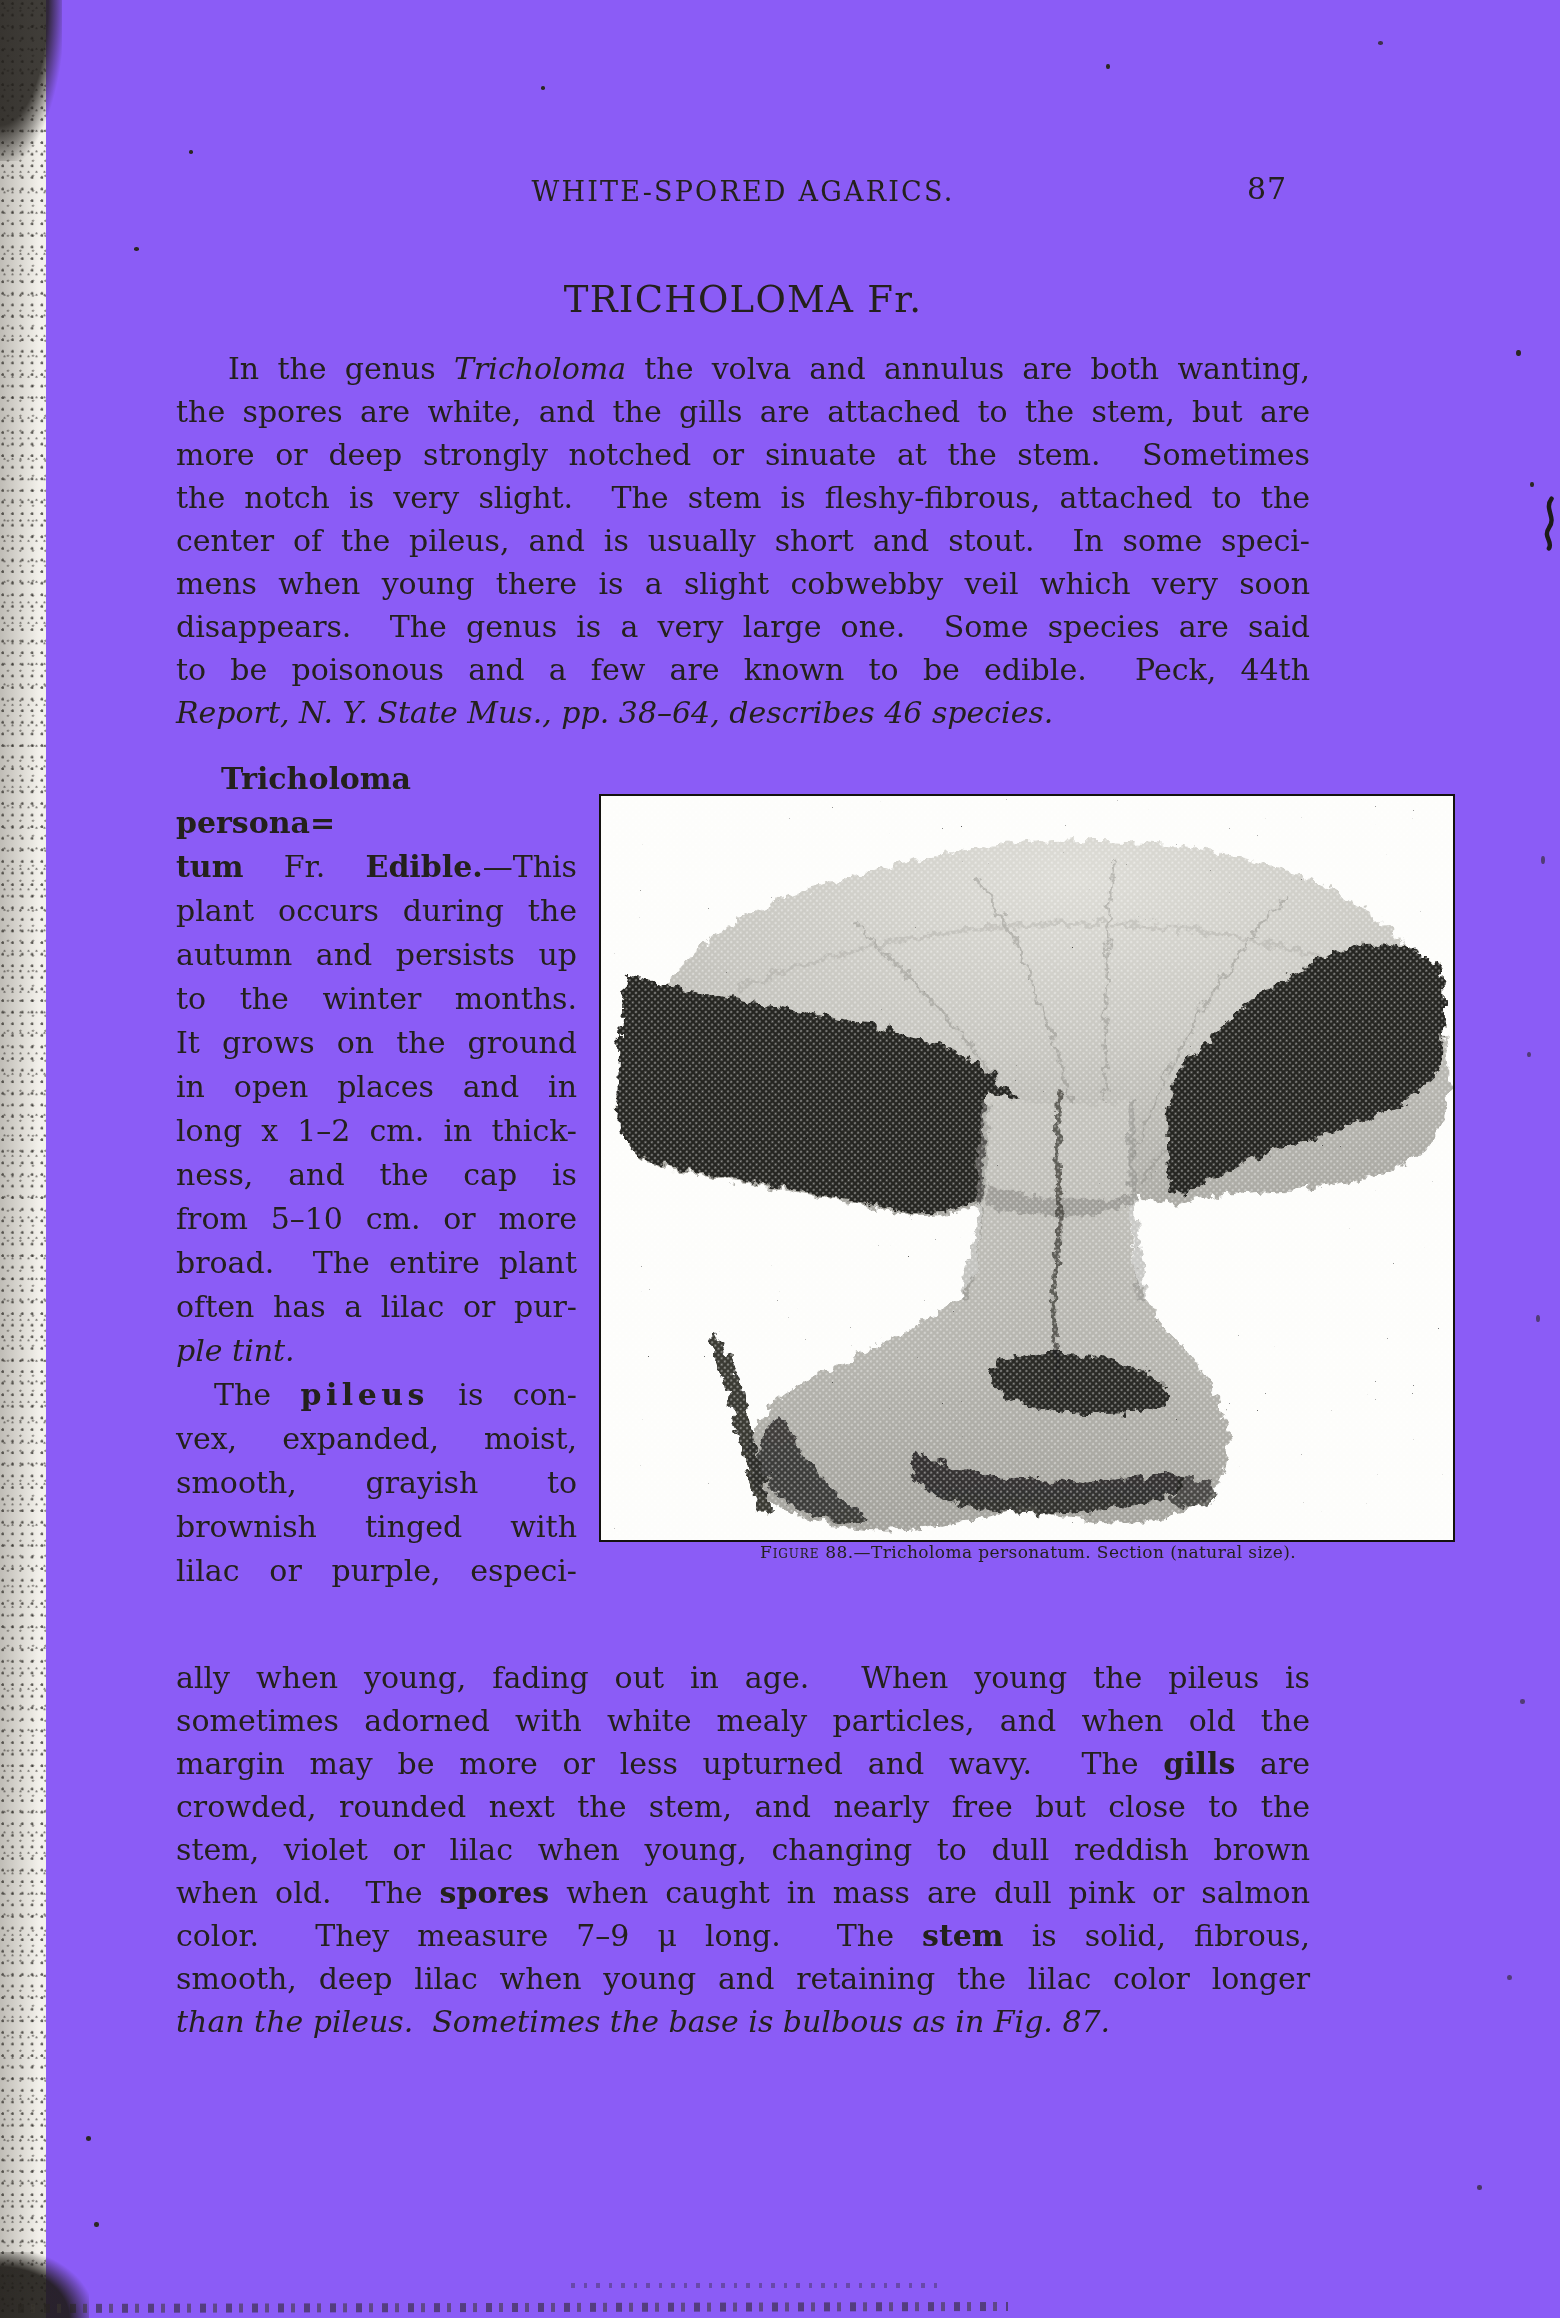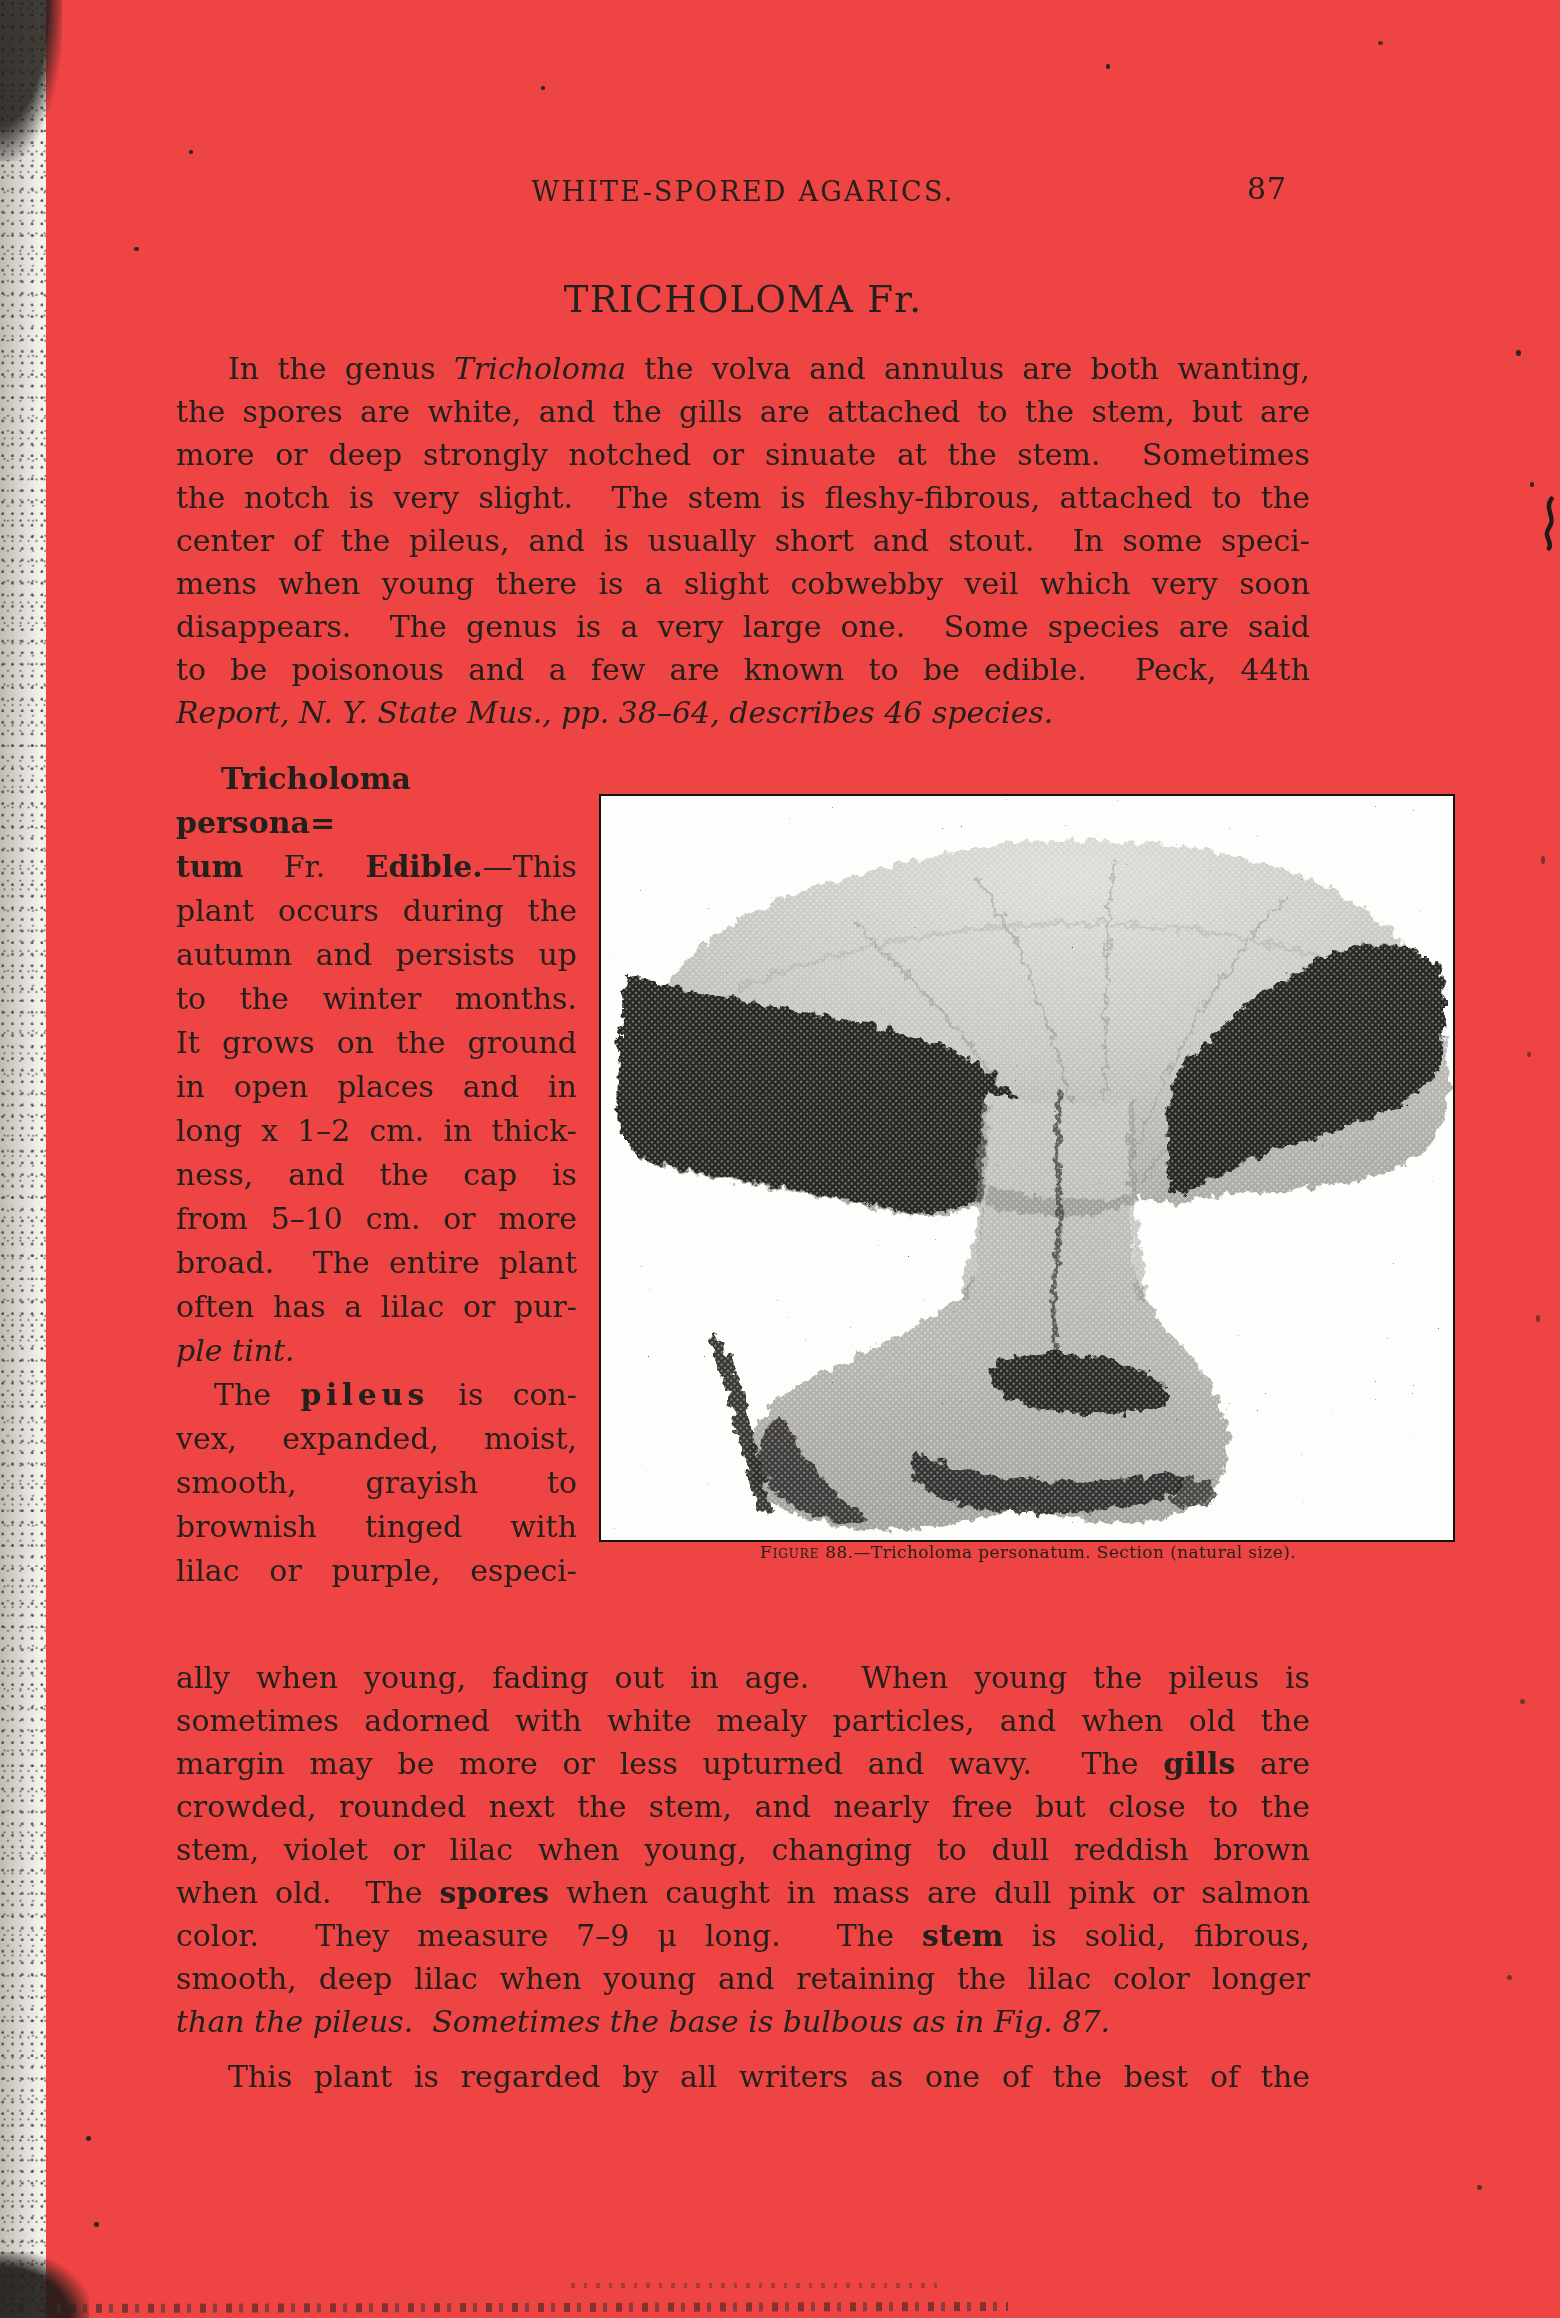"WHITE-SPORED AGARICS." #page { background: #ef4444 -> #8b5cf6 }
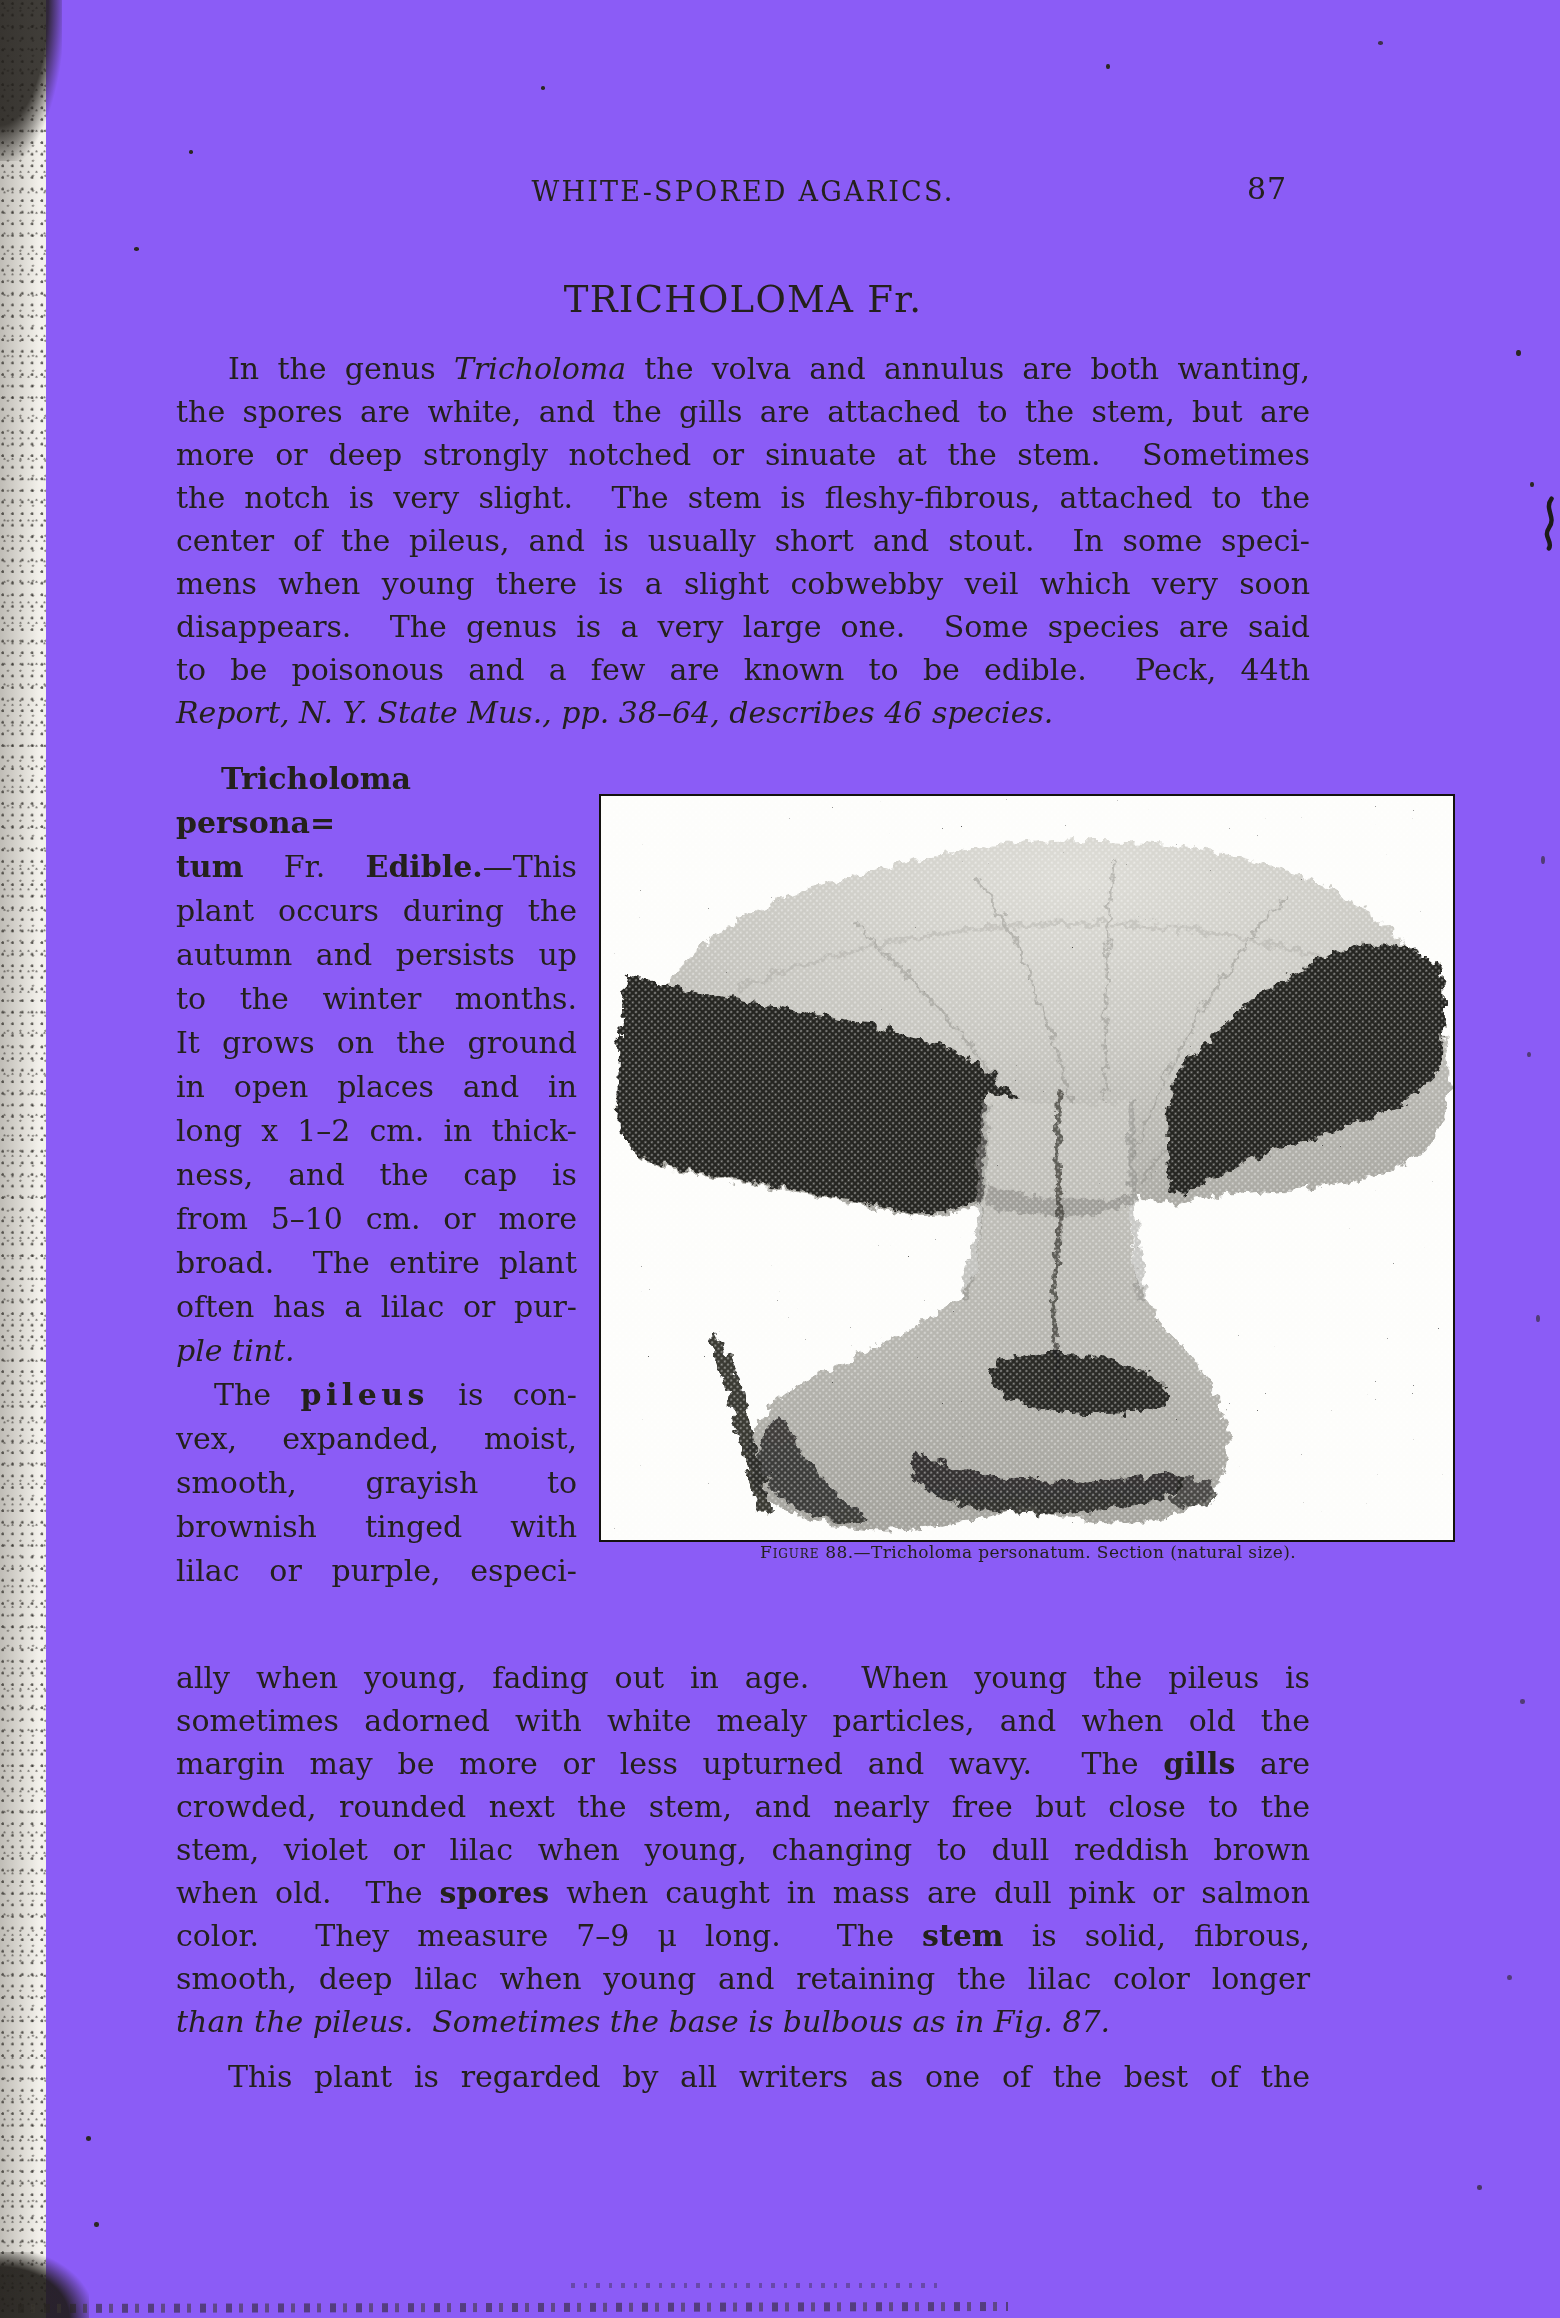"This plant is regarded by" div.ln { html: <div>This plant is regarded by all writers as one of the best of the</div> -> none }
